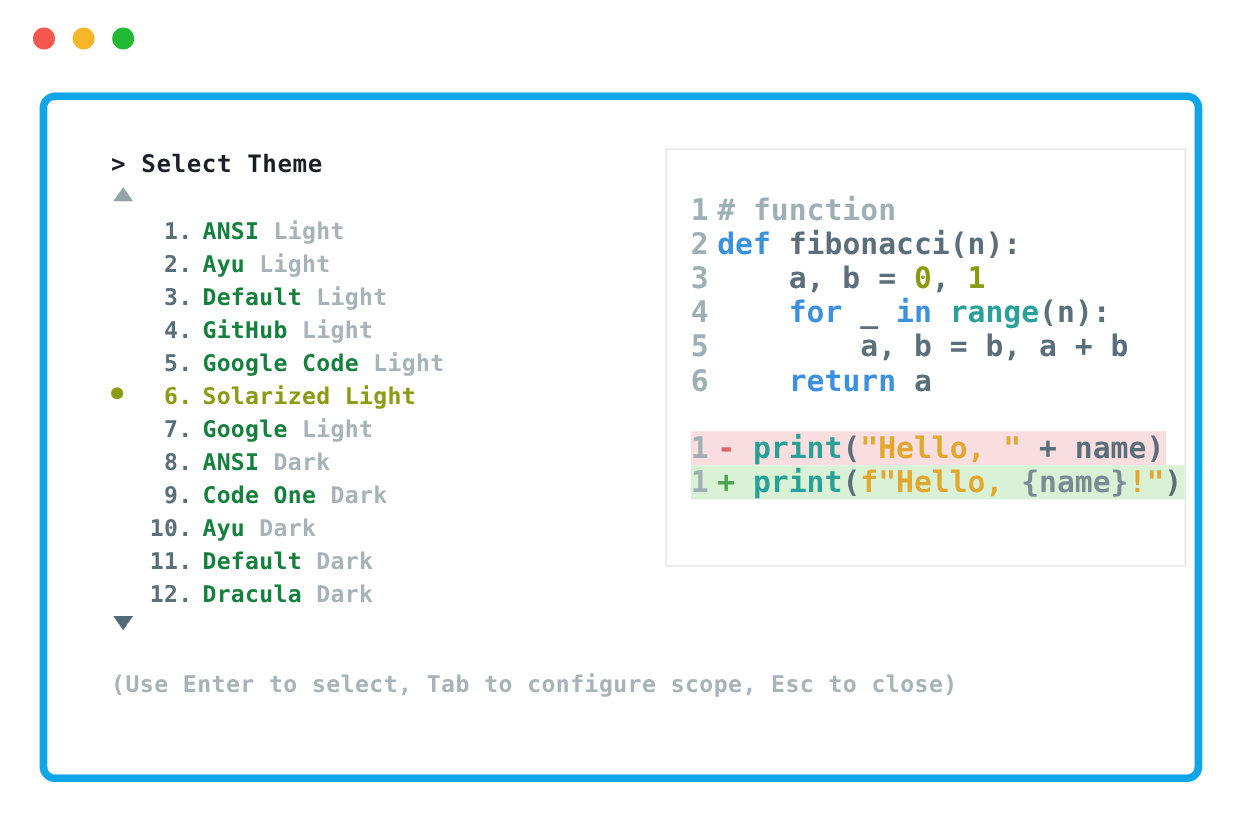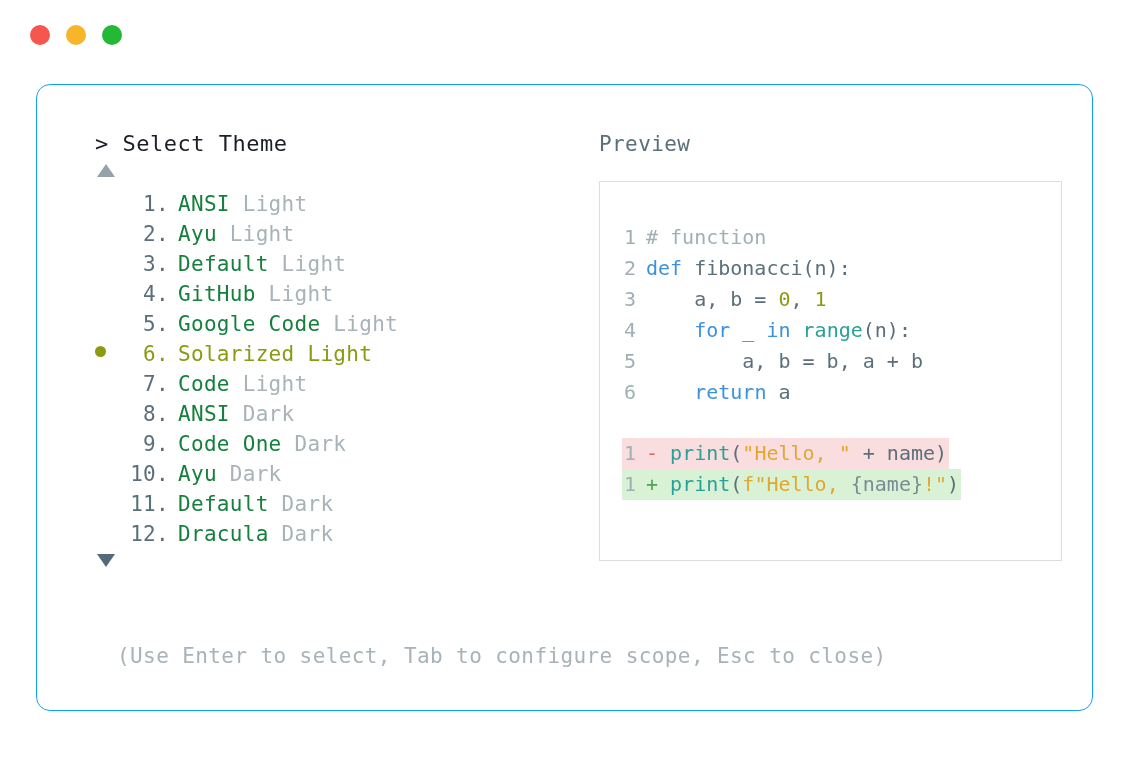"> Select Theme" .card { border: 1px solid #0ea5e9 -> 7px solid #0ea5e9; font-weight: none -> bold }
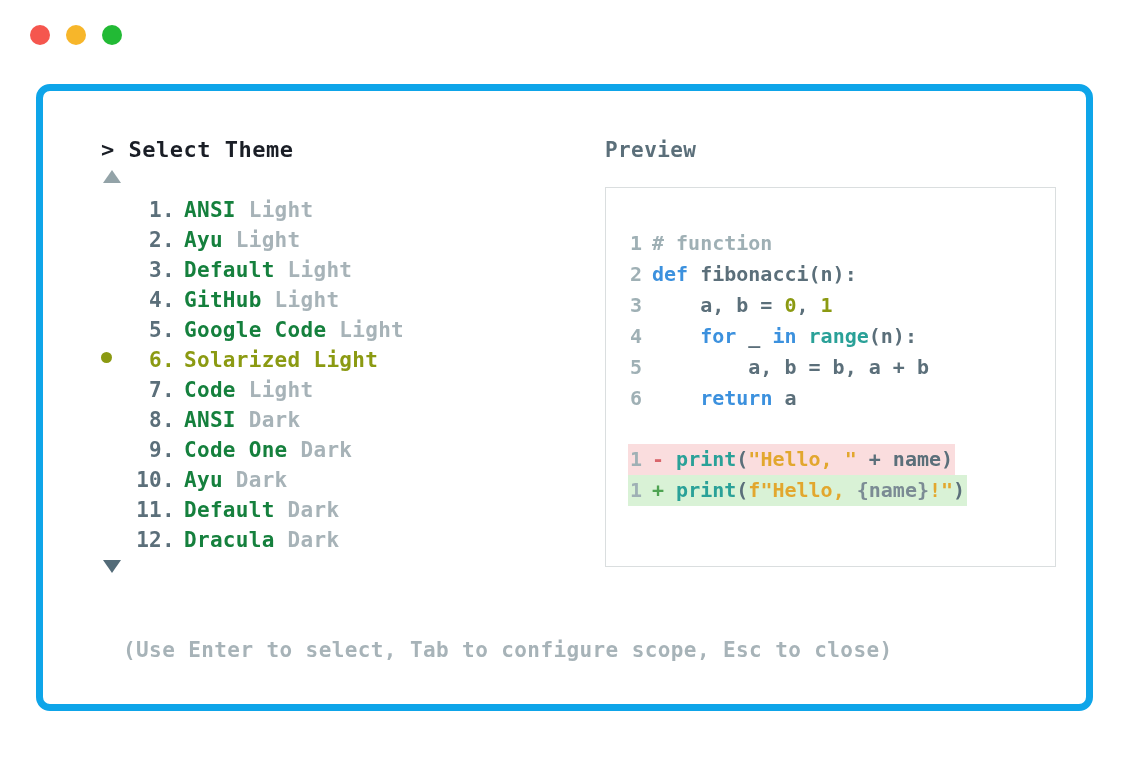"Preview" div.preview-label { html: <div>Preview</div> -> none }
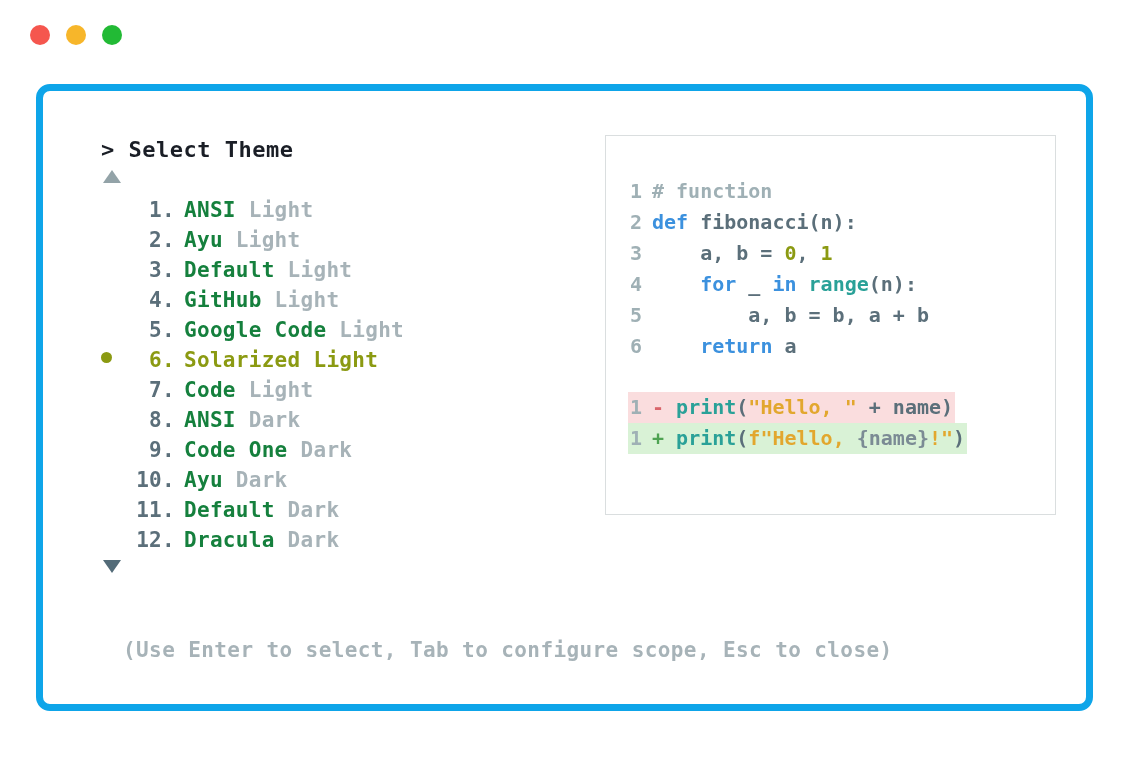"1 # function" .code-block { font-size: 20px -> 27px }
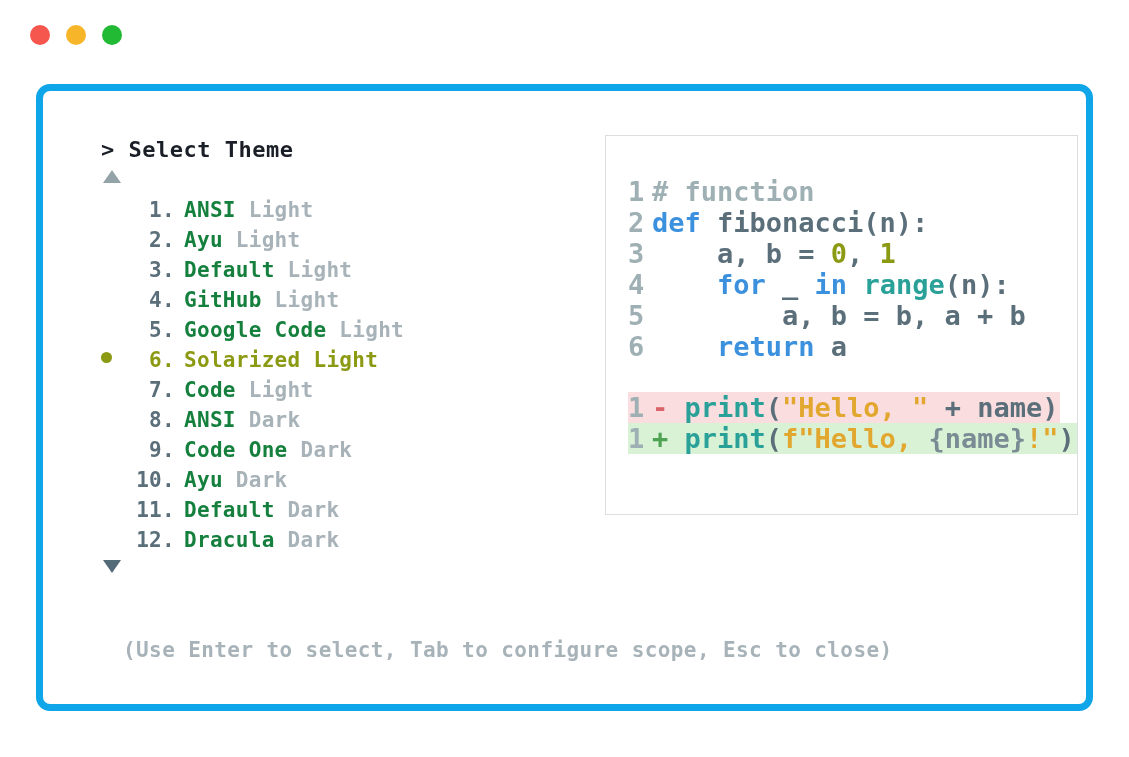"Code" span.name-cell { text: Code -> Google }
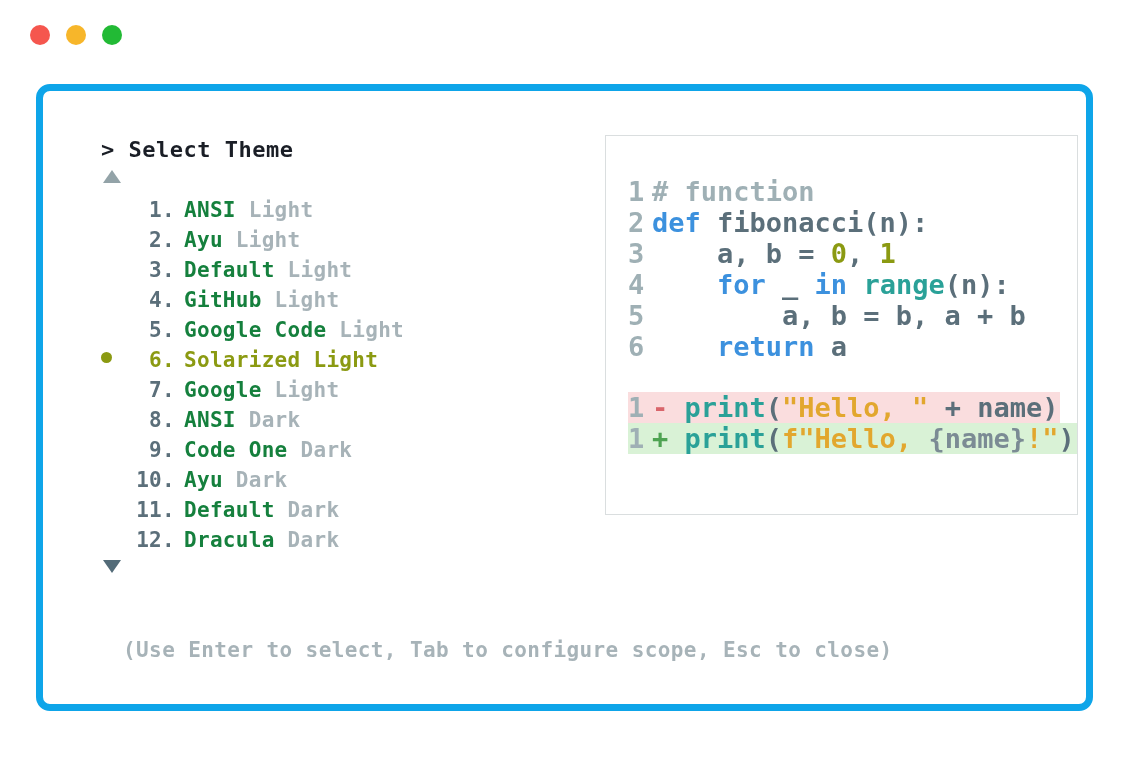"(Use Enter to select, Tab" .footer-hint { bottom: 40px -> 68px; margin-left: 22px -> none }
